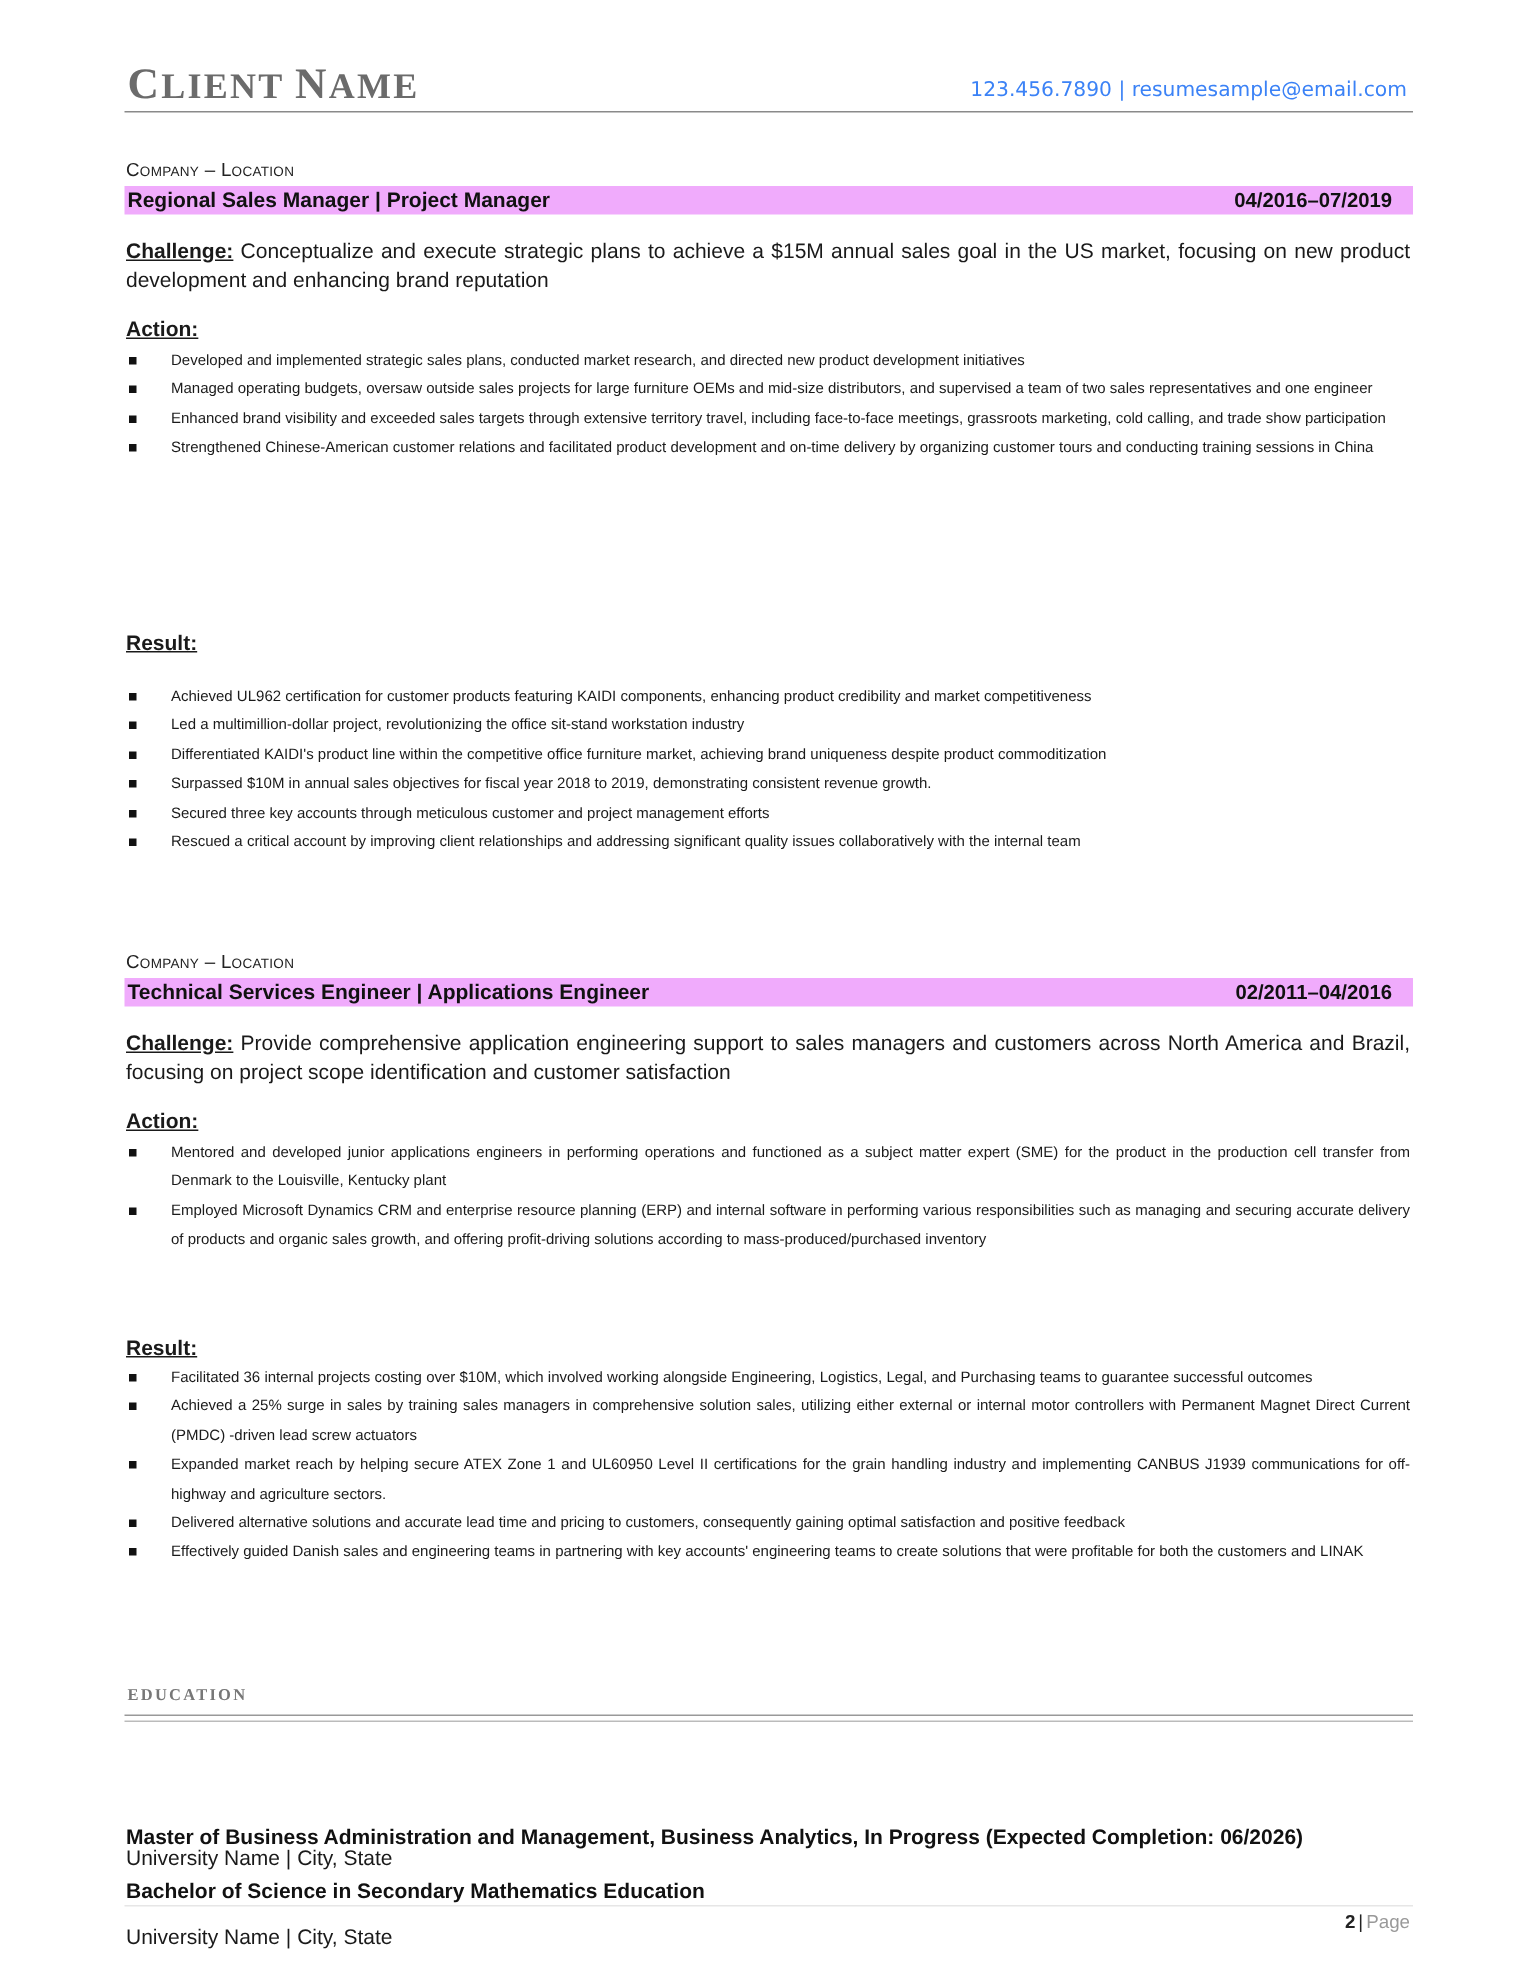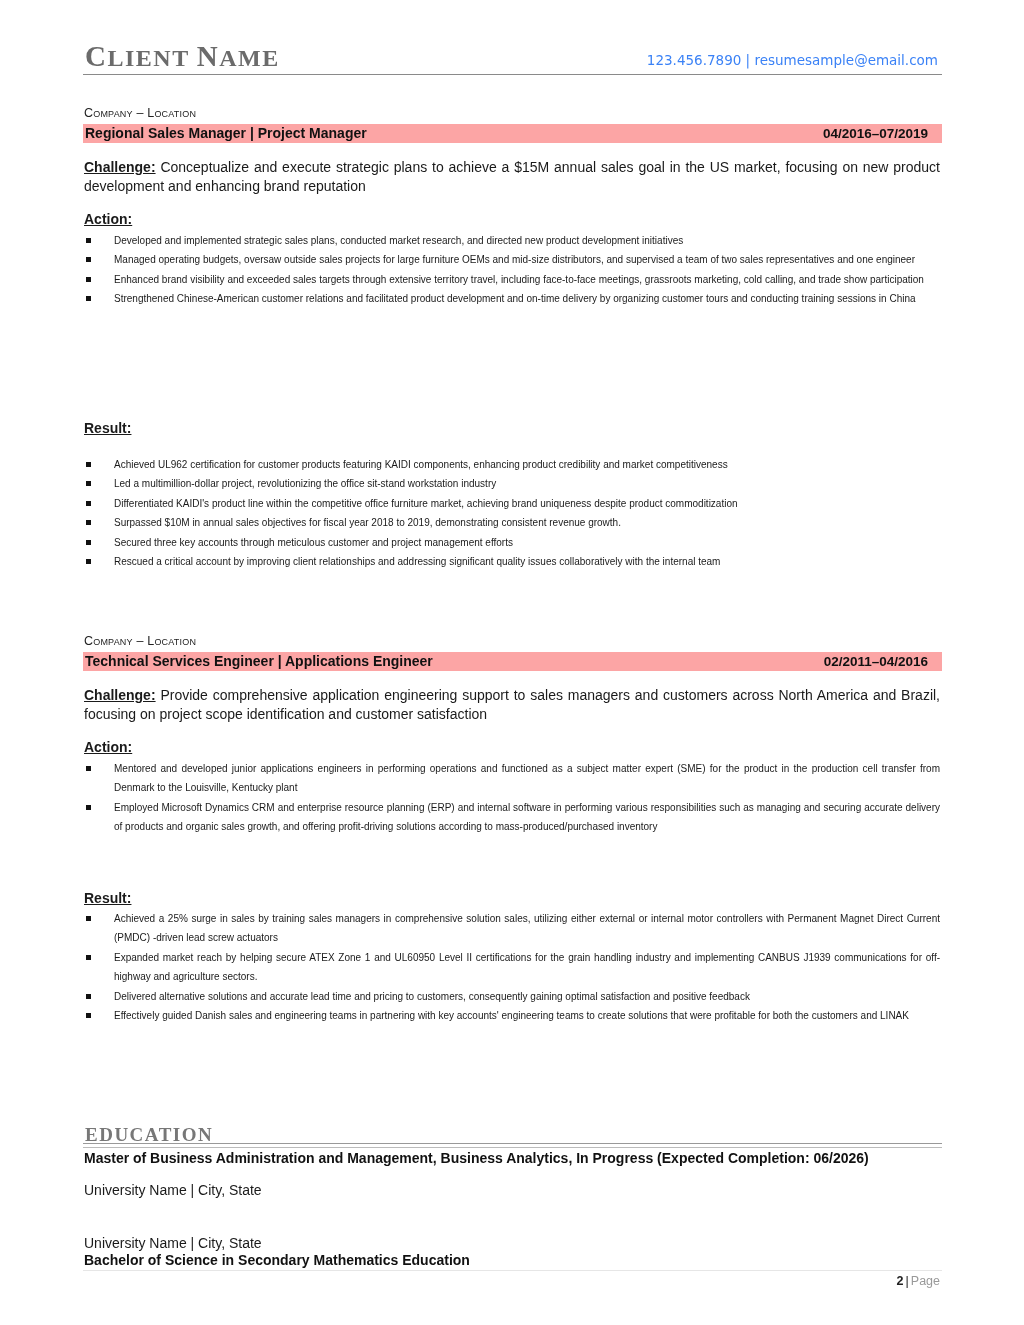"Regional Sales Manager | Project" .titlebar { background: #fca5a5 -> #f0abfc }
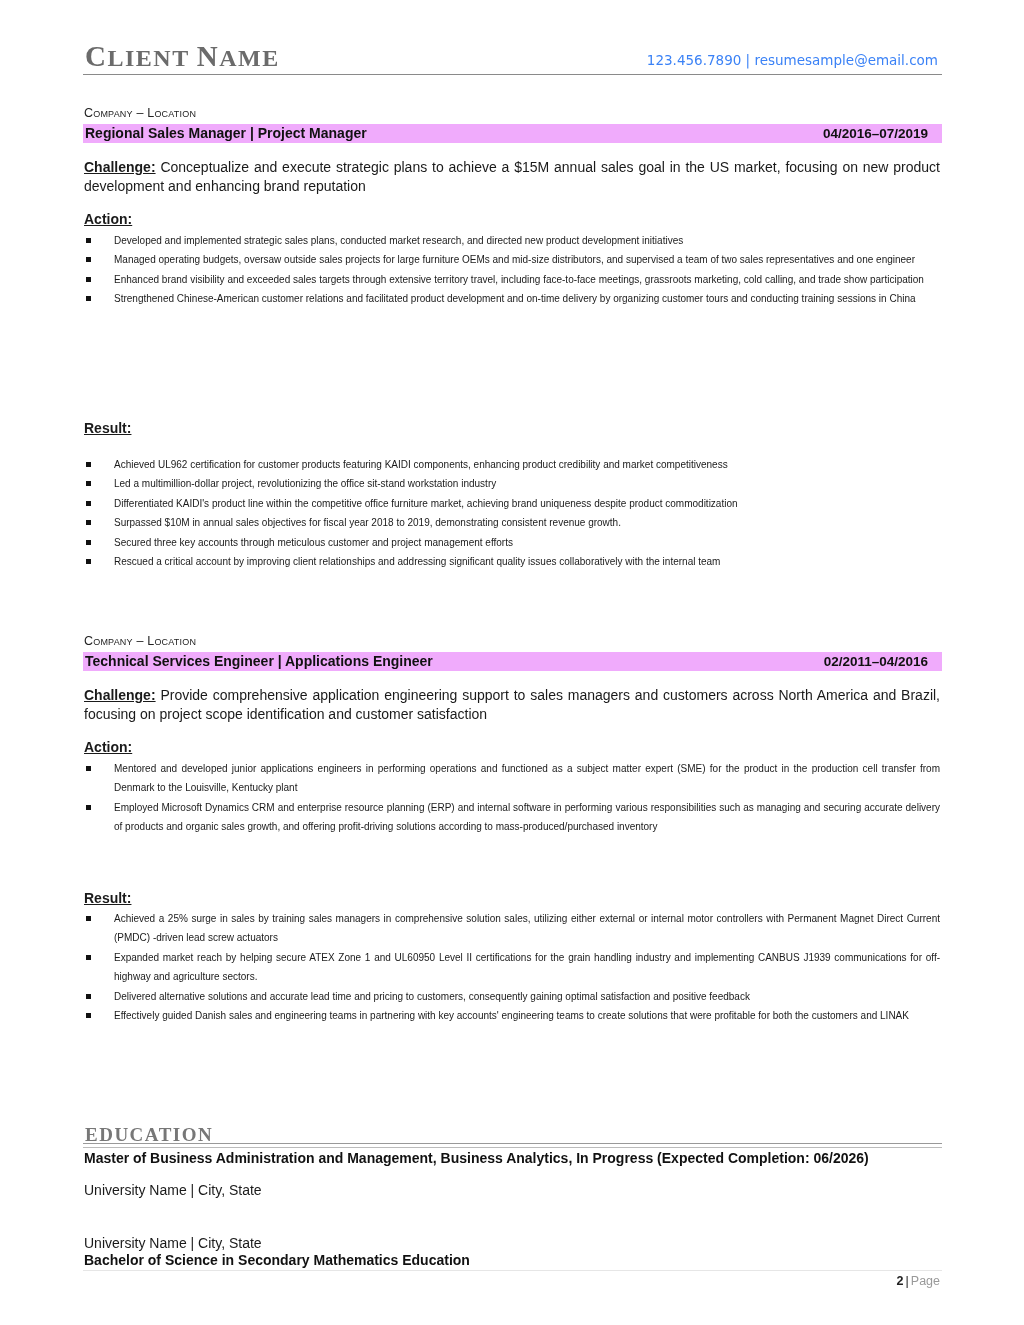"Facilitated 36 internal projects costing" li { html: none -> <li><span></span><span>Facilitated 36 internal projects costing over $10M, which involved working alongside Engineering, Logistics, Legal, and Purchasing teams to guarantee successful outcomes</span></li> }
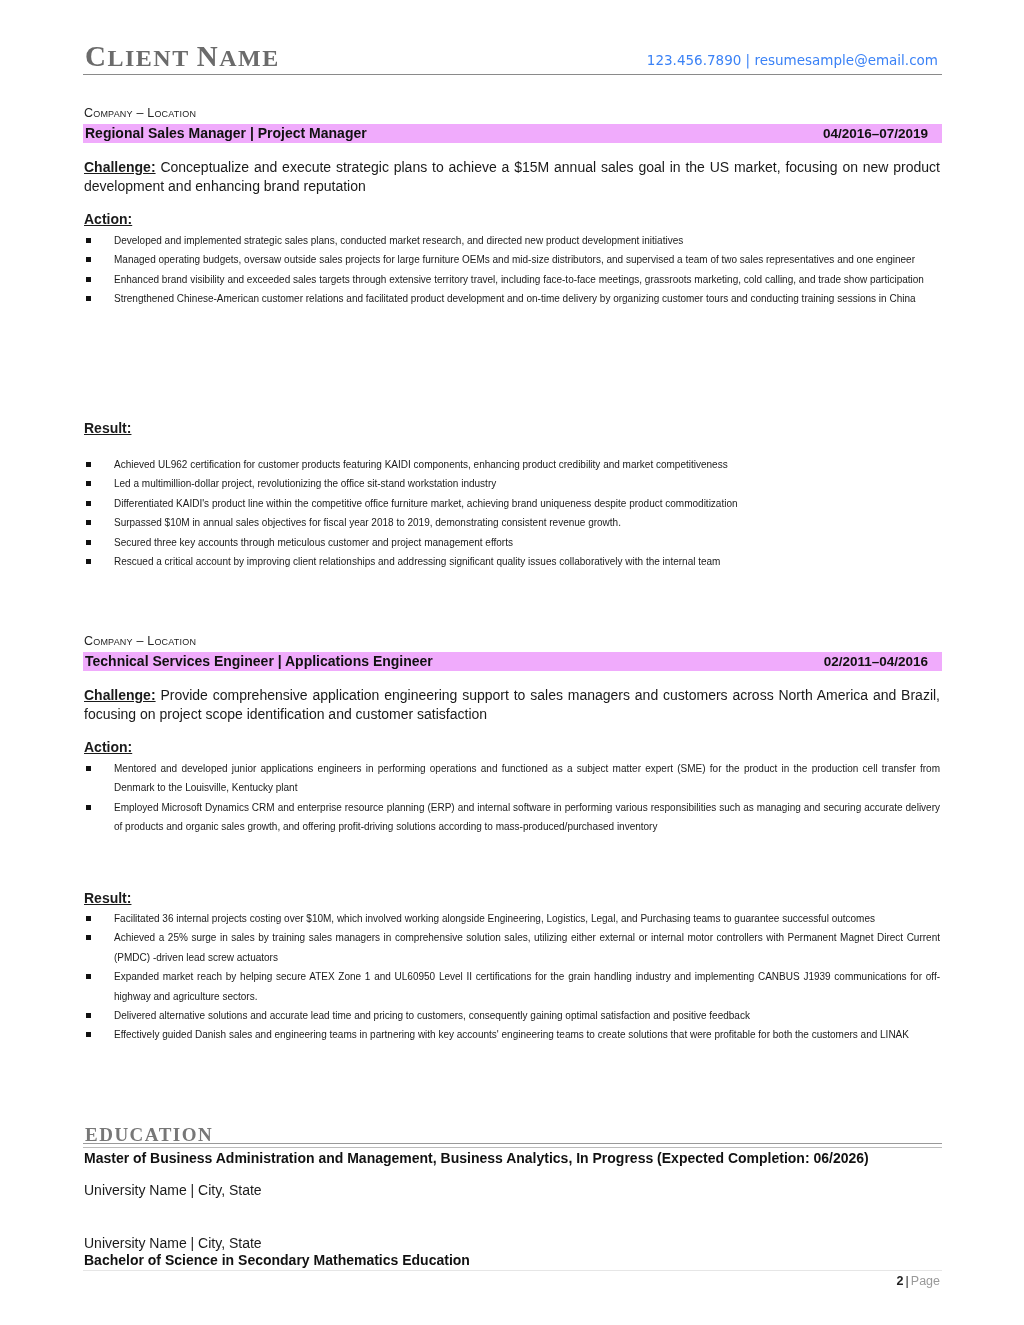"EDUCATION" .section-head { font-size: 19px -> 11px }
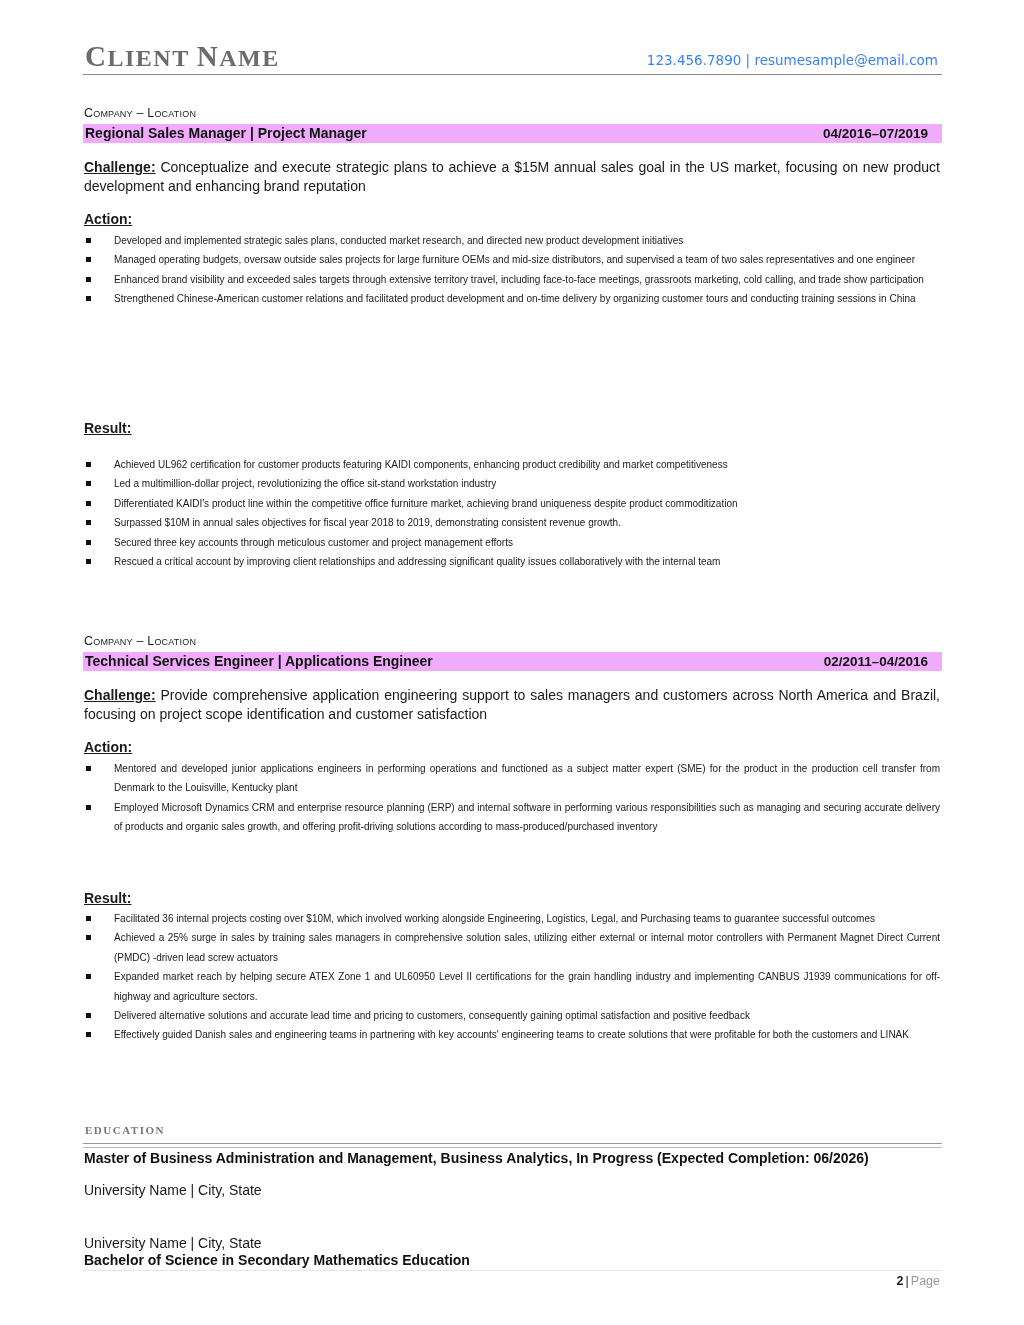"Master of Business Administration and" div.edu-degree { top: 1150px -> 1216px }
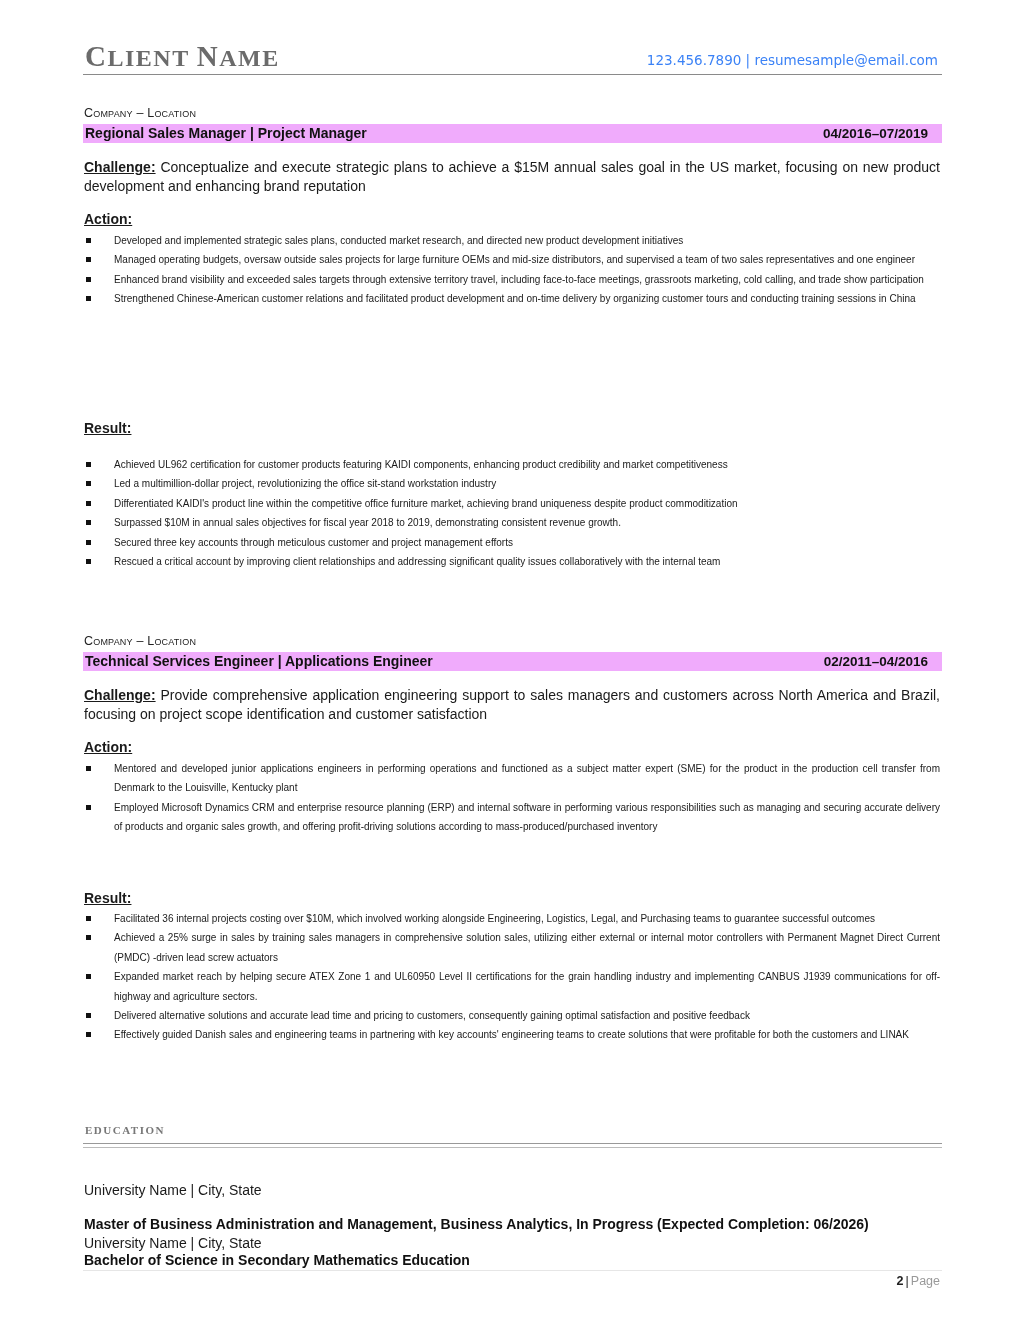"University Name | City, State" .edu-school { margin-top: none -> 48px }
